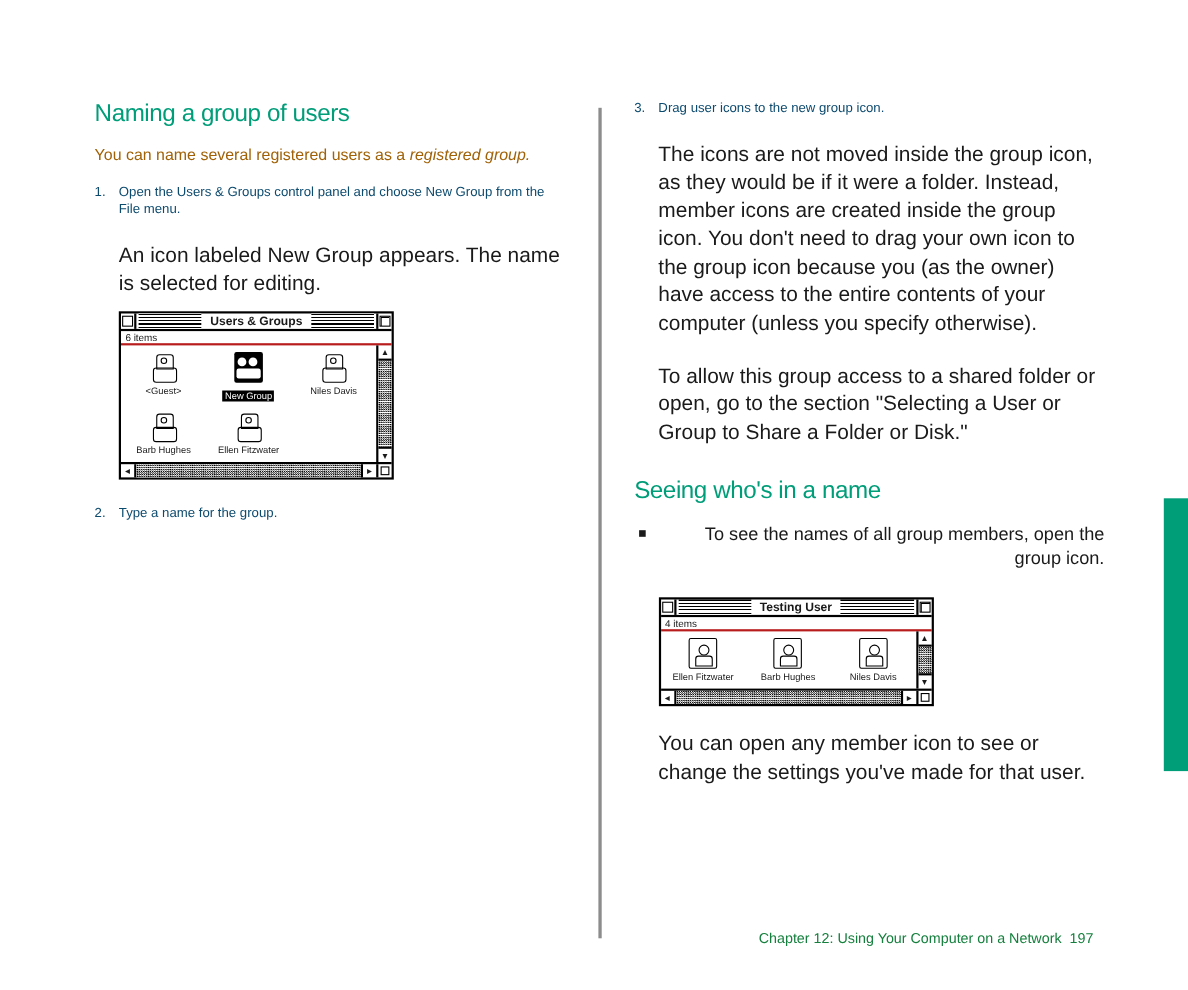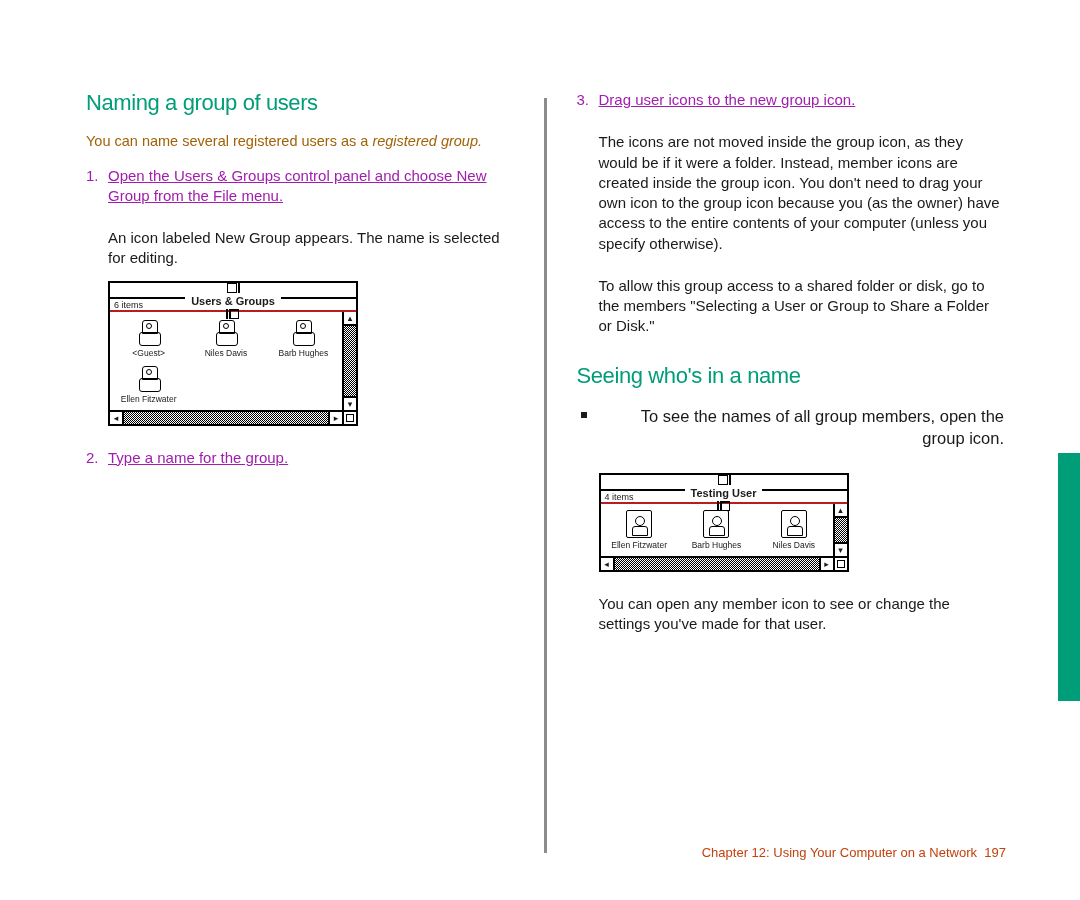"Drag user icons to the" ol > li { color: #a21caf -> #0c4a6e; font-size: 15px -> 12px; text-decoration: underline -> none }
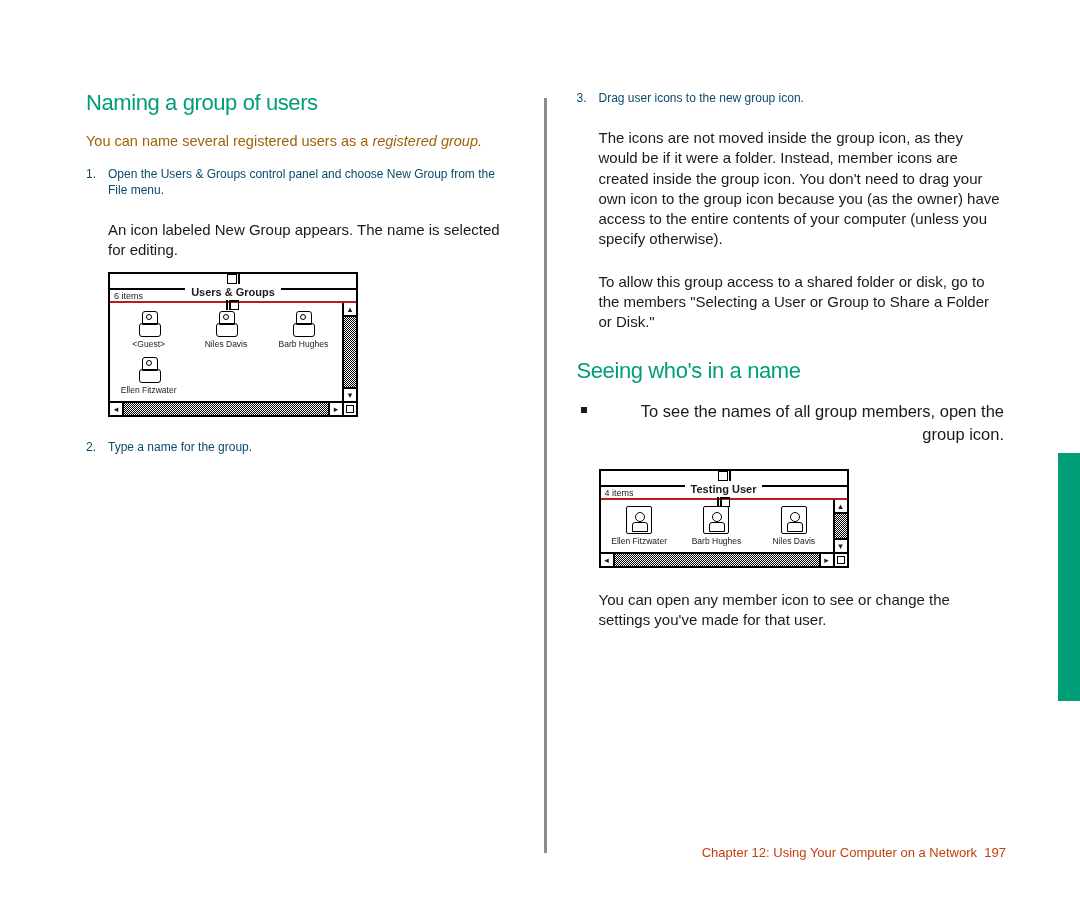"The icons are not moved" .sub { font-size: 15px -> 19px }
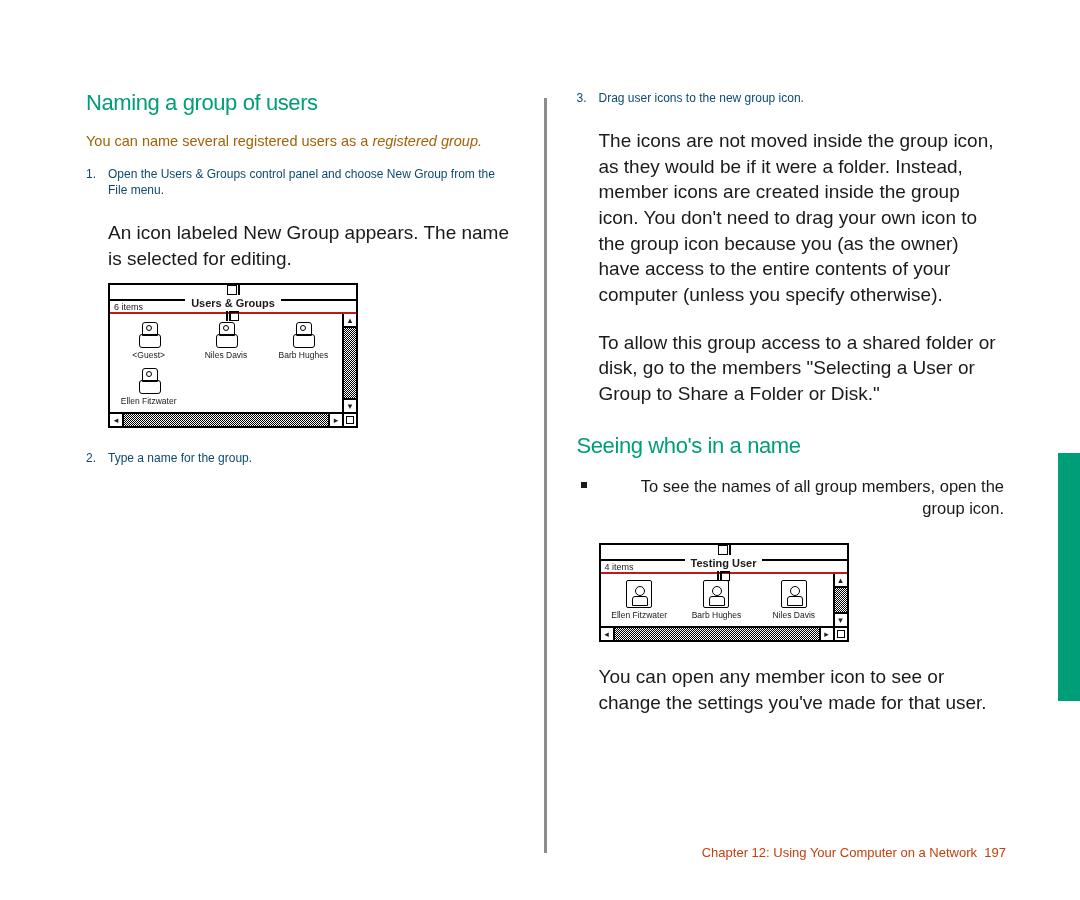"Users & Groups" .win-title { flex-direction: column -> none }
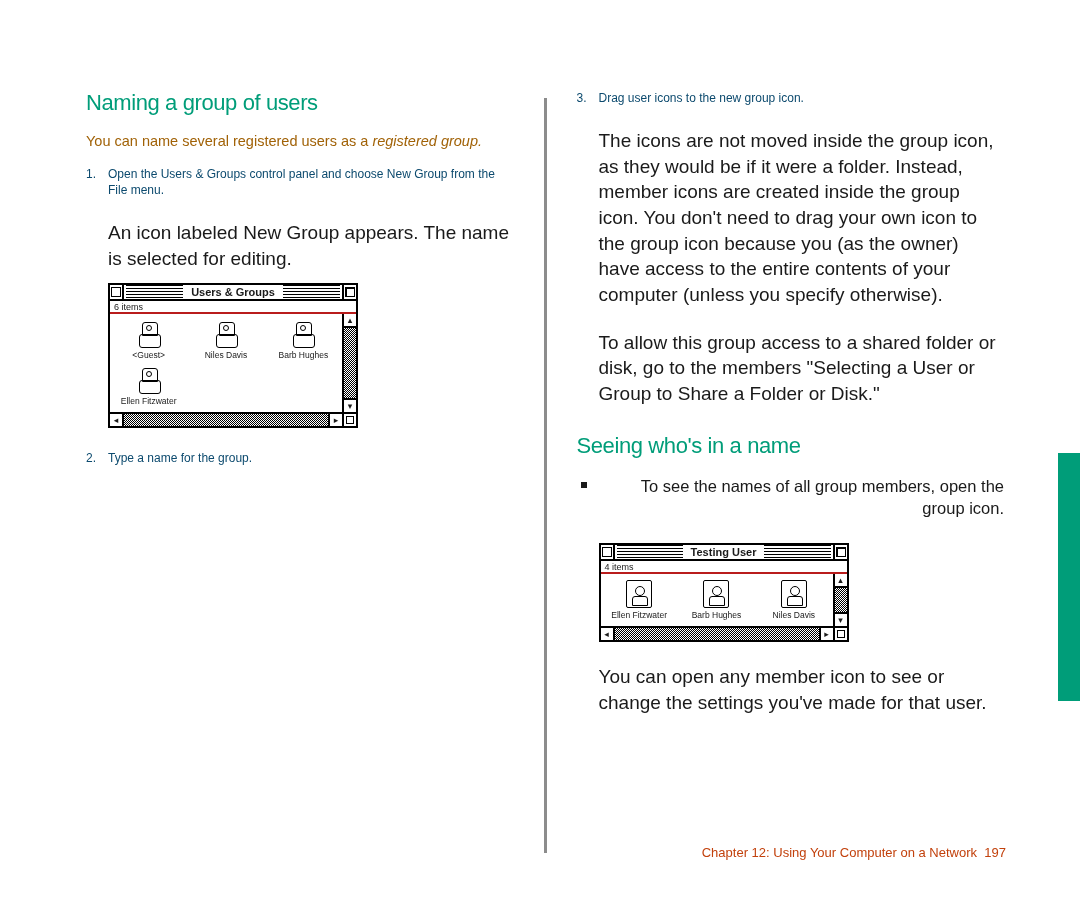"To allow this group access" p.sub { text: disk, go to the members -> open, go to the section }
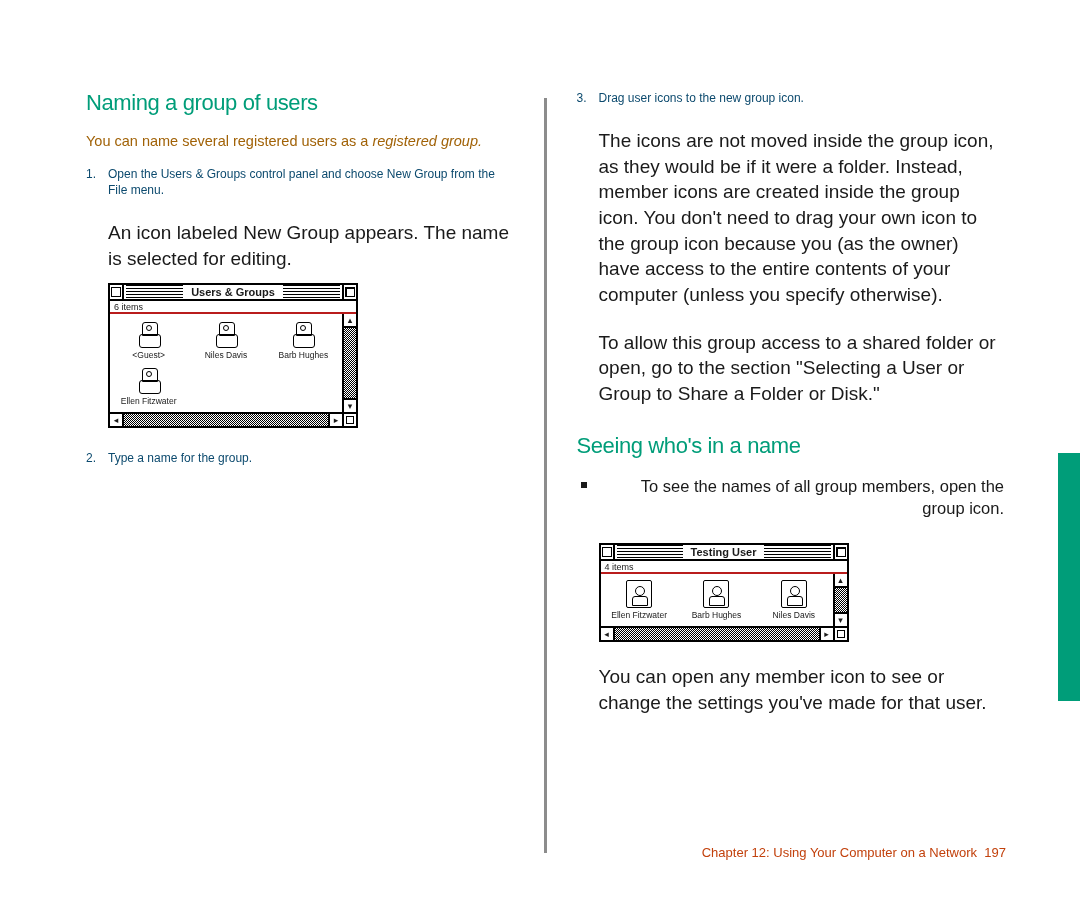"New Group" div.icon-cell { html: none -> <div><div> <span></span> </div><div>New Group</div></div> }
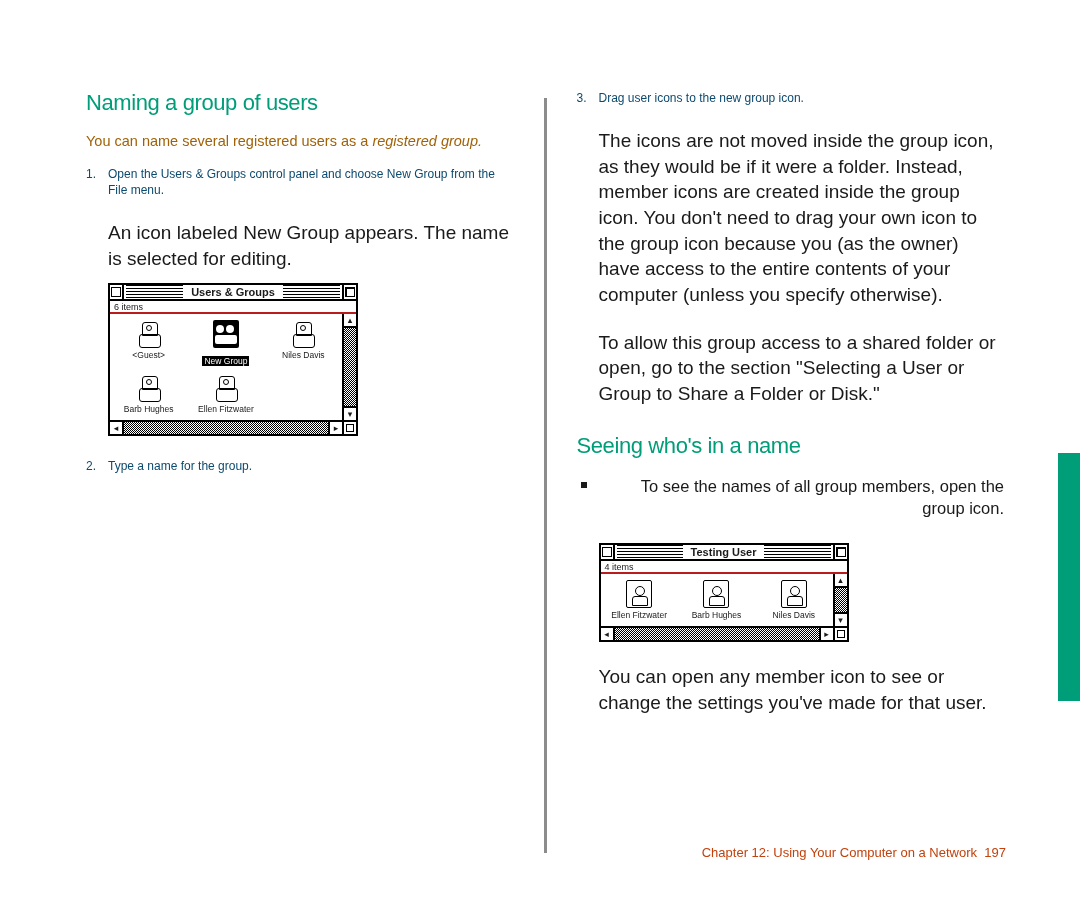"Chapter 12: Using Your Computer" .footer-line { color: #c2410c -> #15803d; right: 74px -> 86px }
